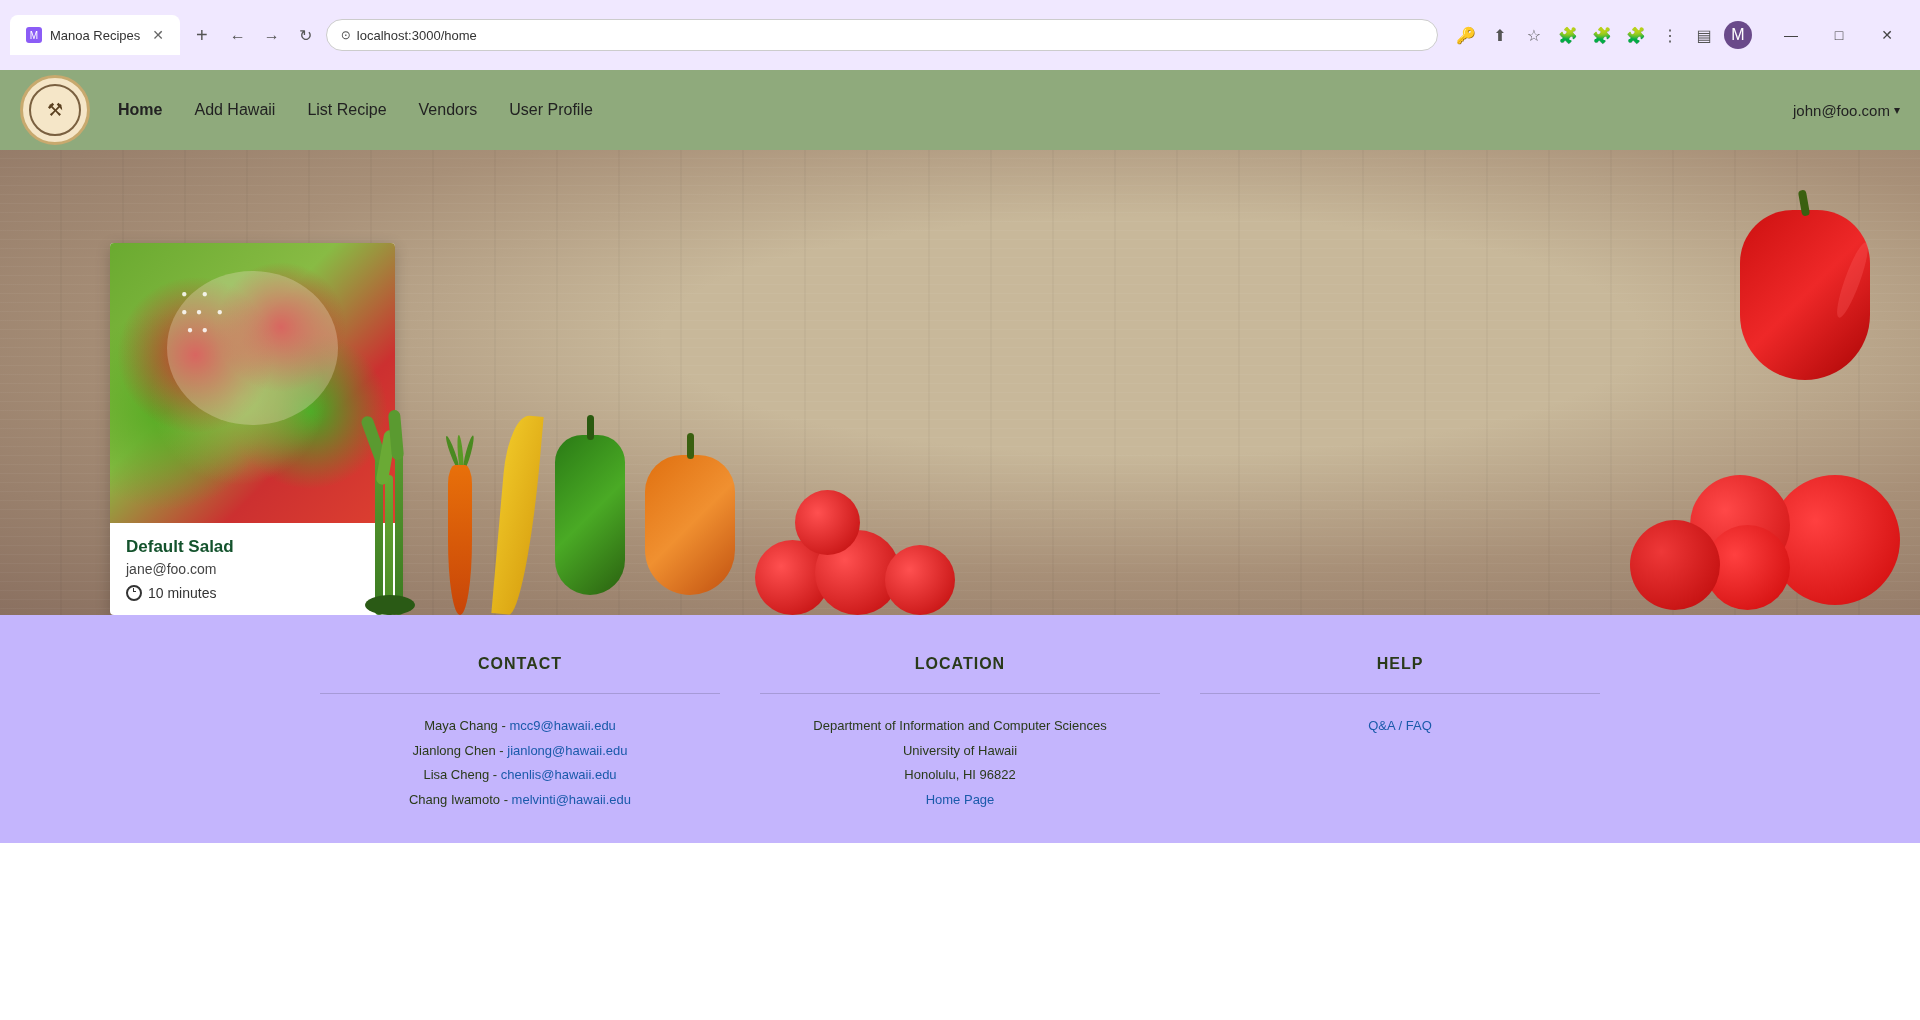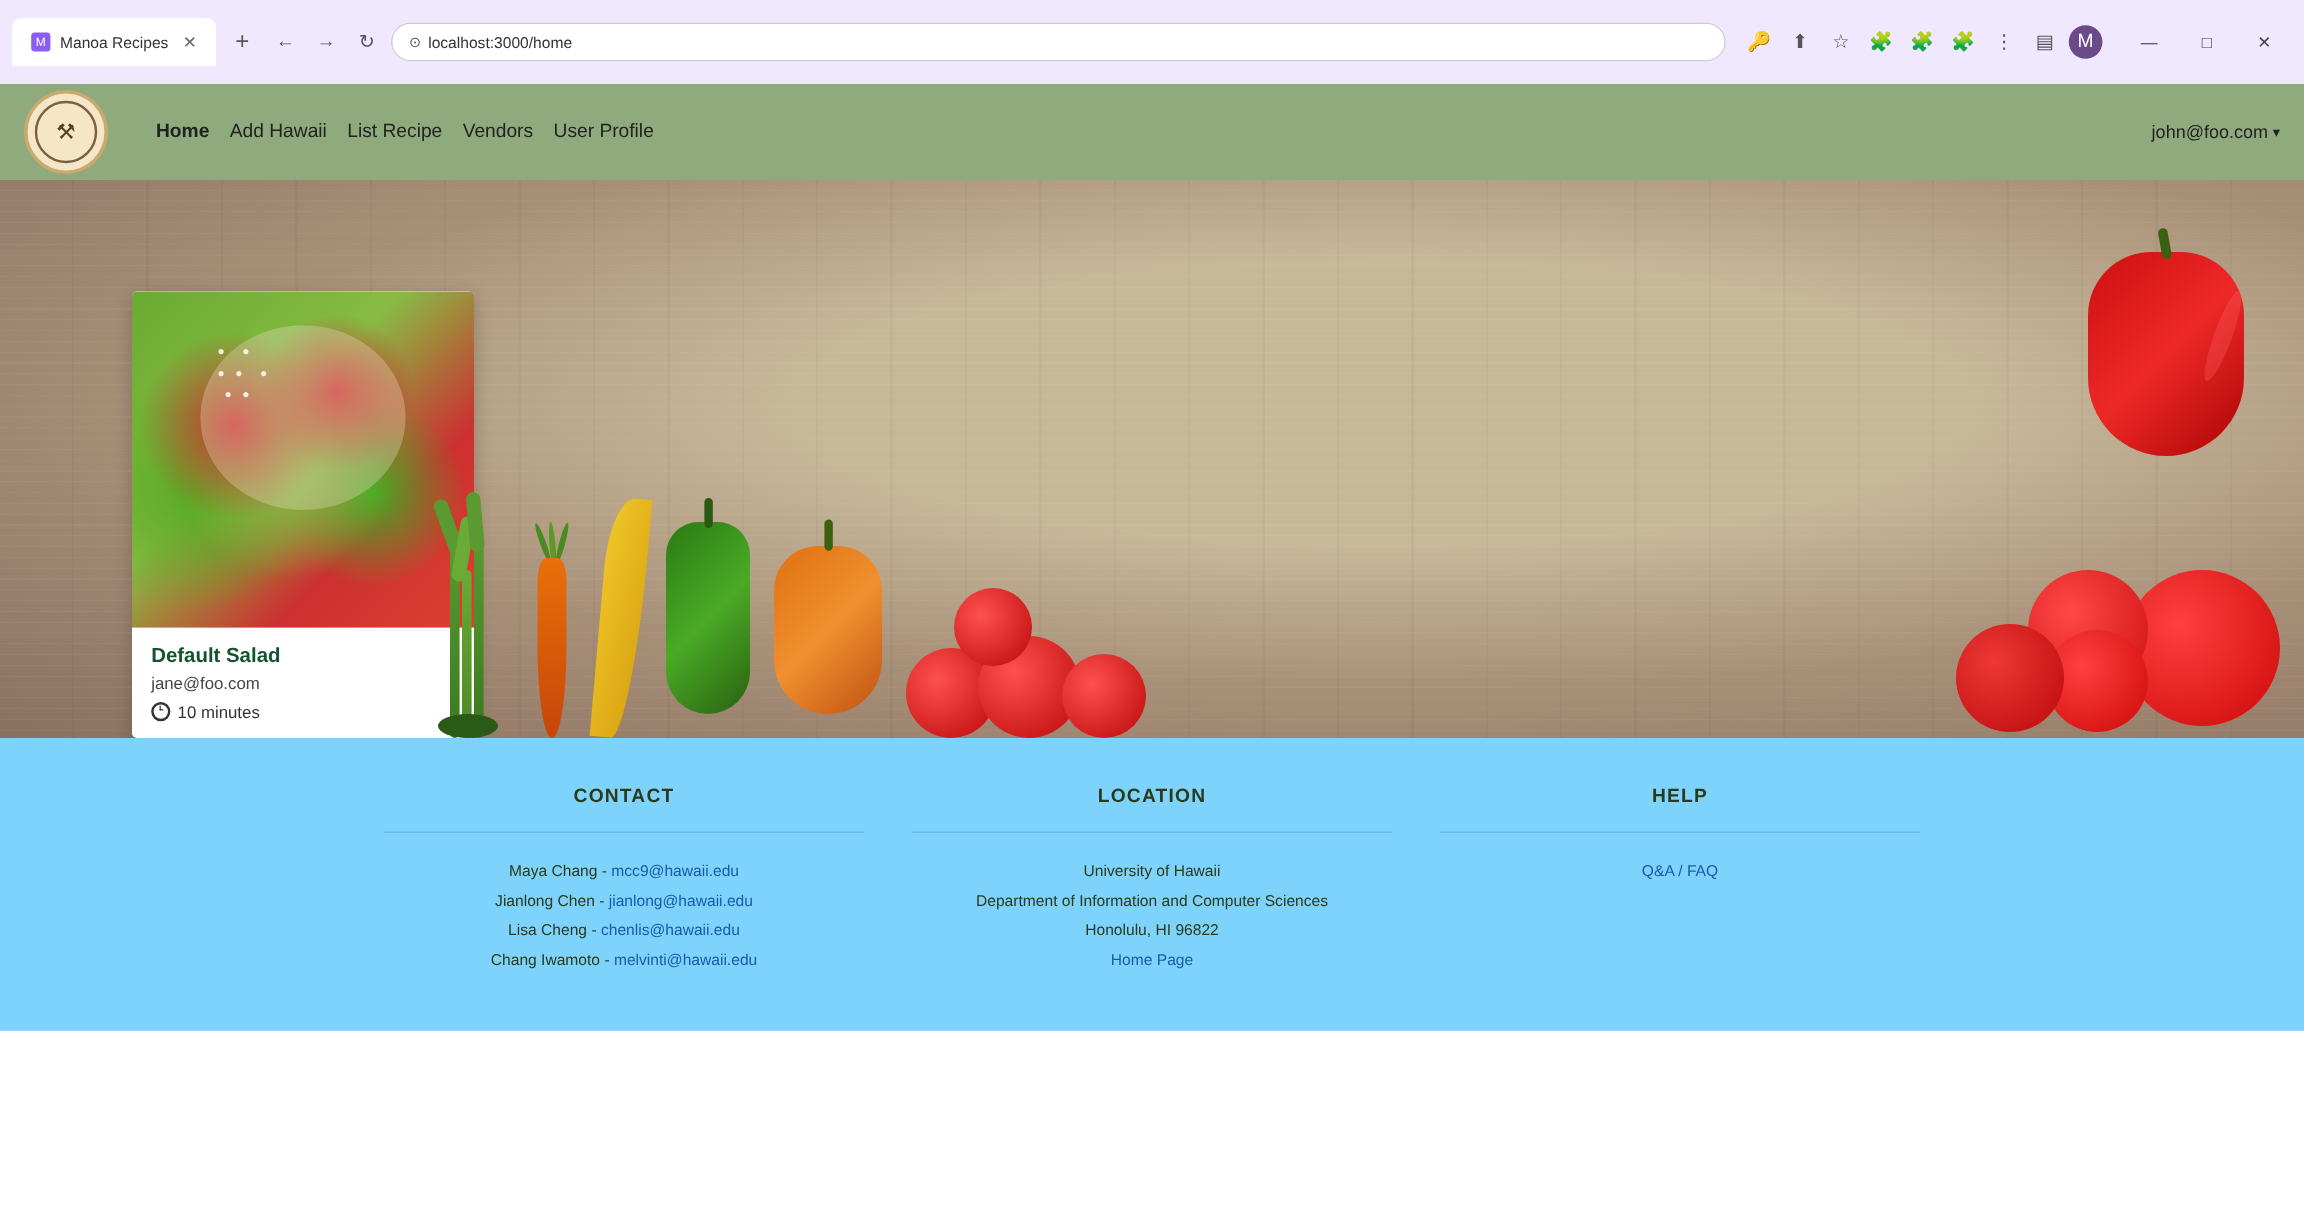"Home" .nav-links { gap: 17px -> 32px; margin-left: 40px -> 28px }
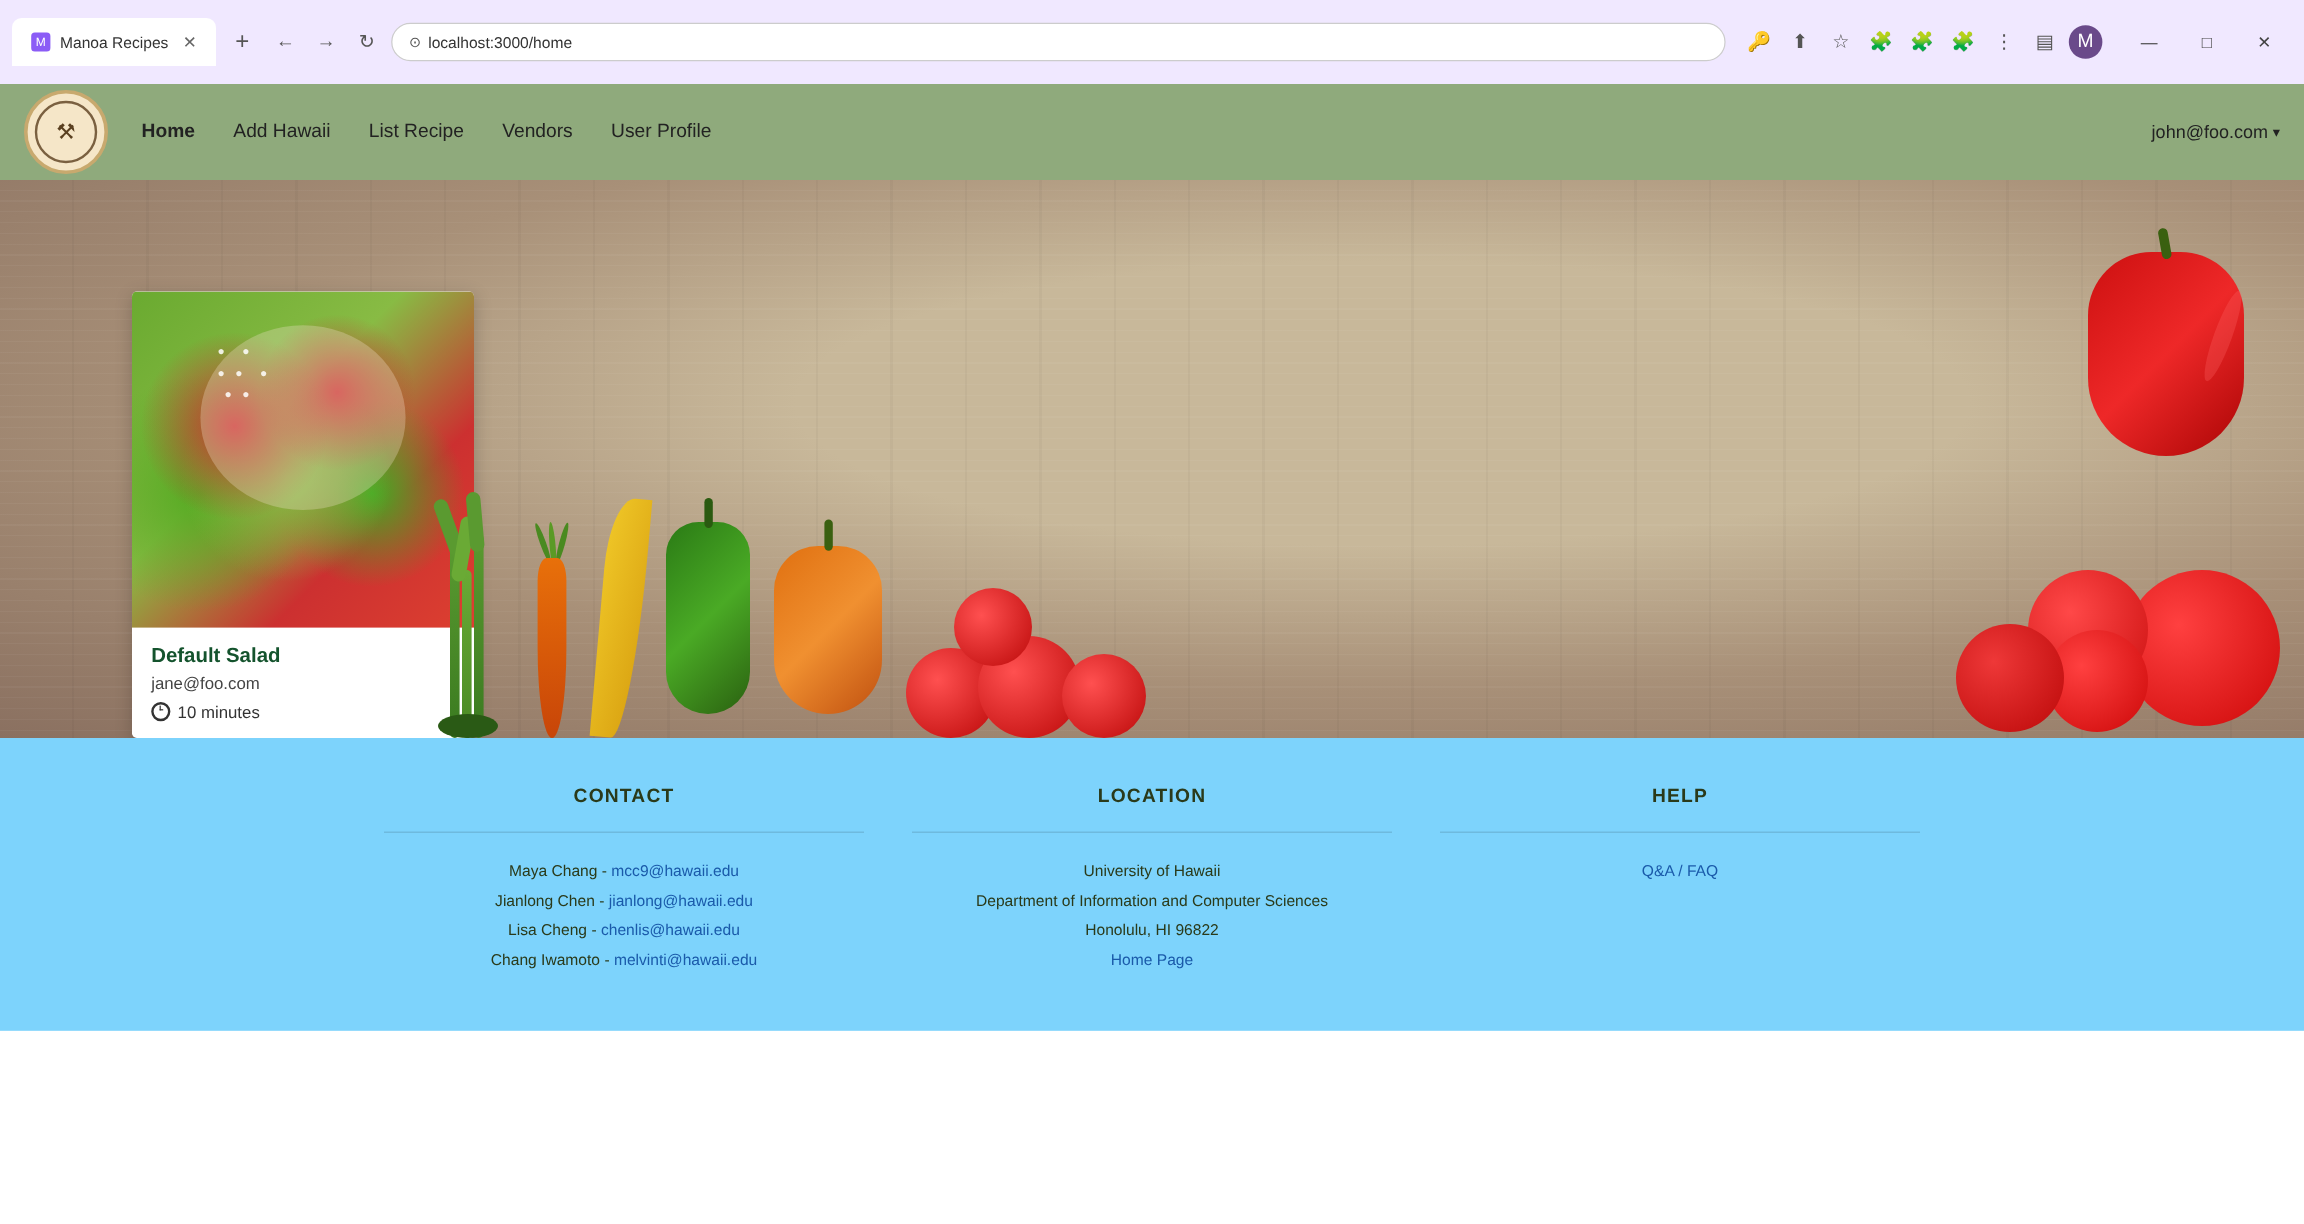"CONTACT" .footer { background: #7dd3fc -> #c4b5fd; padding: 40px 0 46px -> 40px 0 30px }
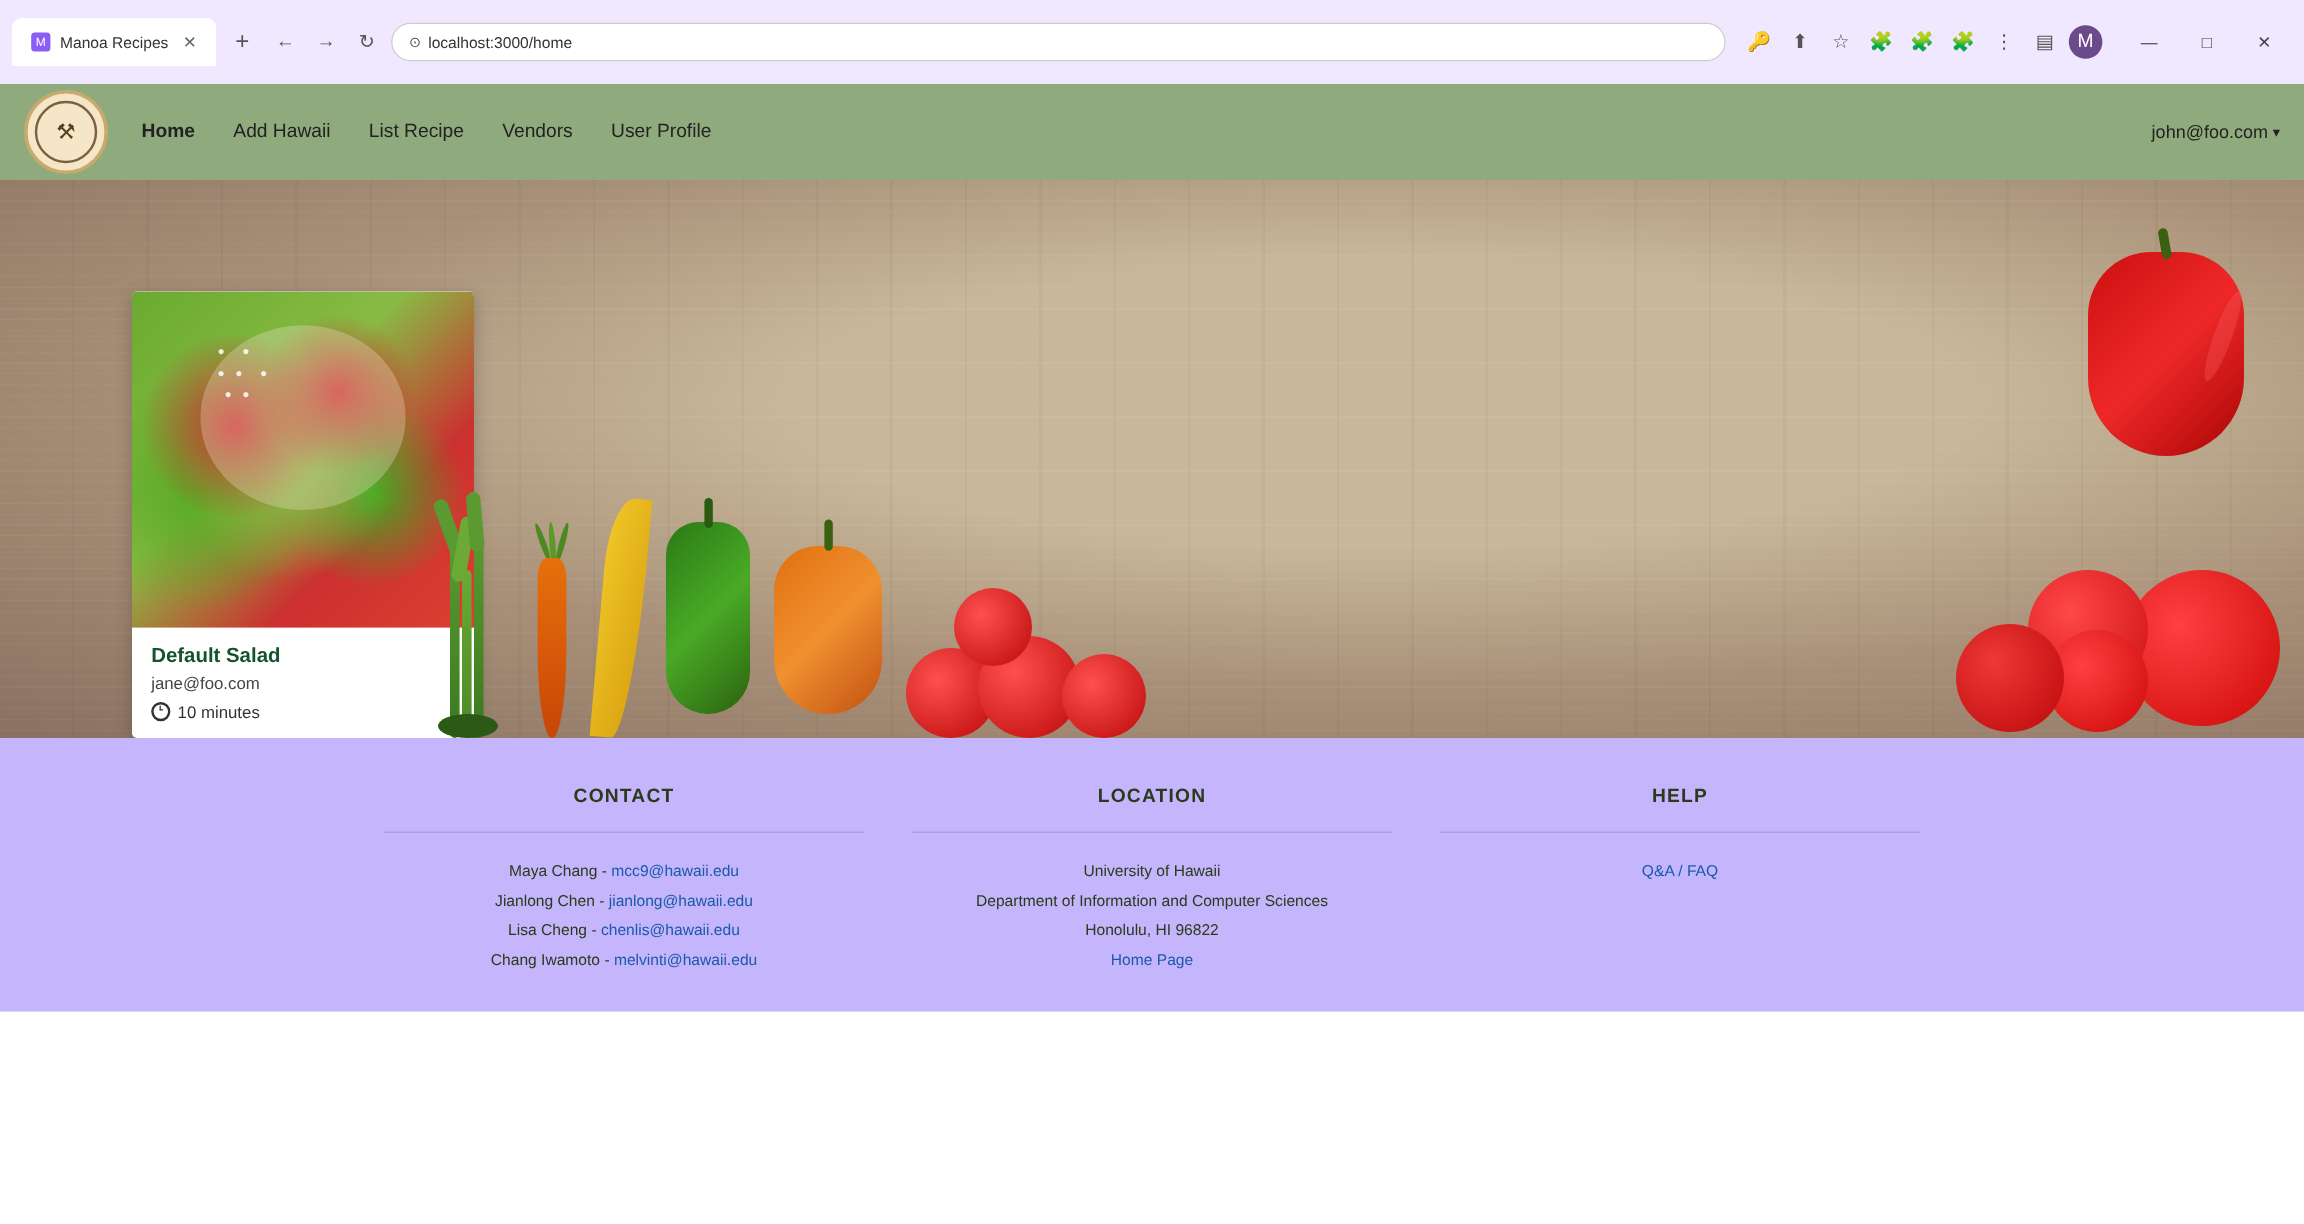"University of Hawaii" div { order: before "Department of Information and Computer" -> after "Department of Information and Computer" }
